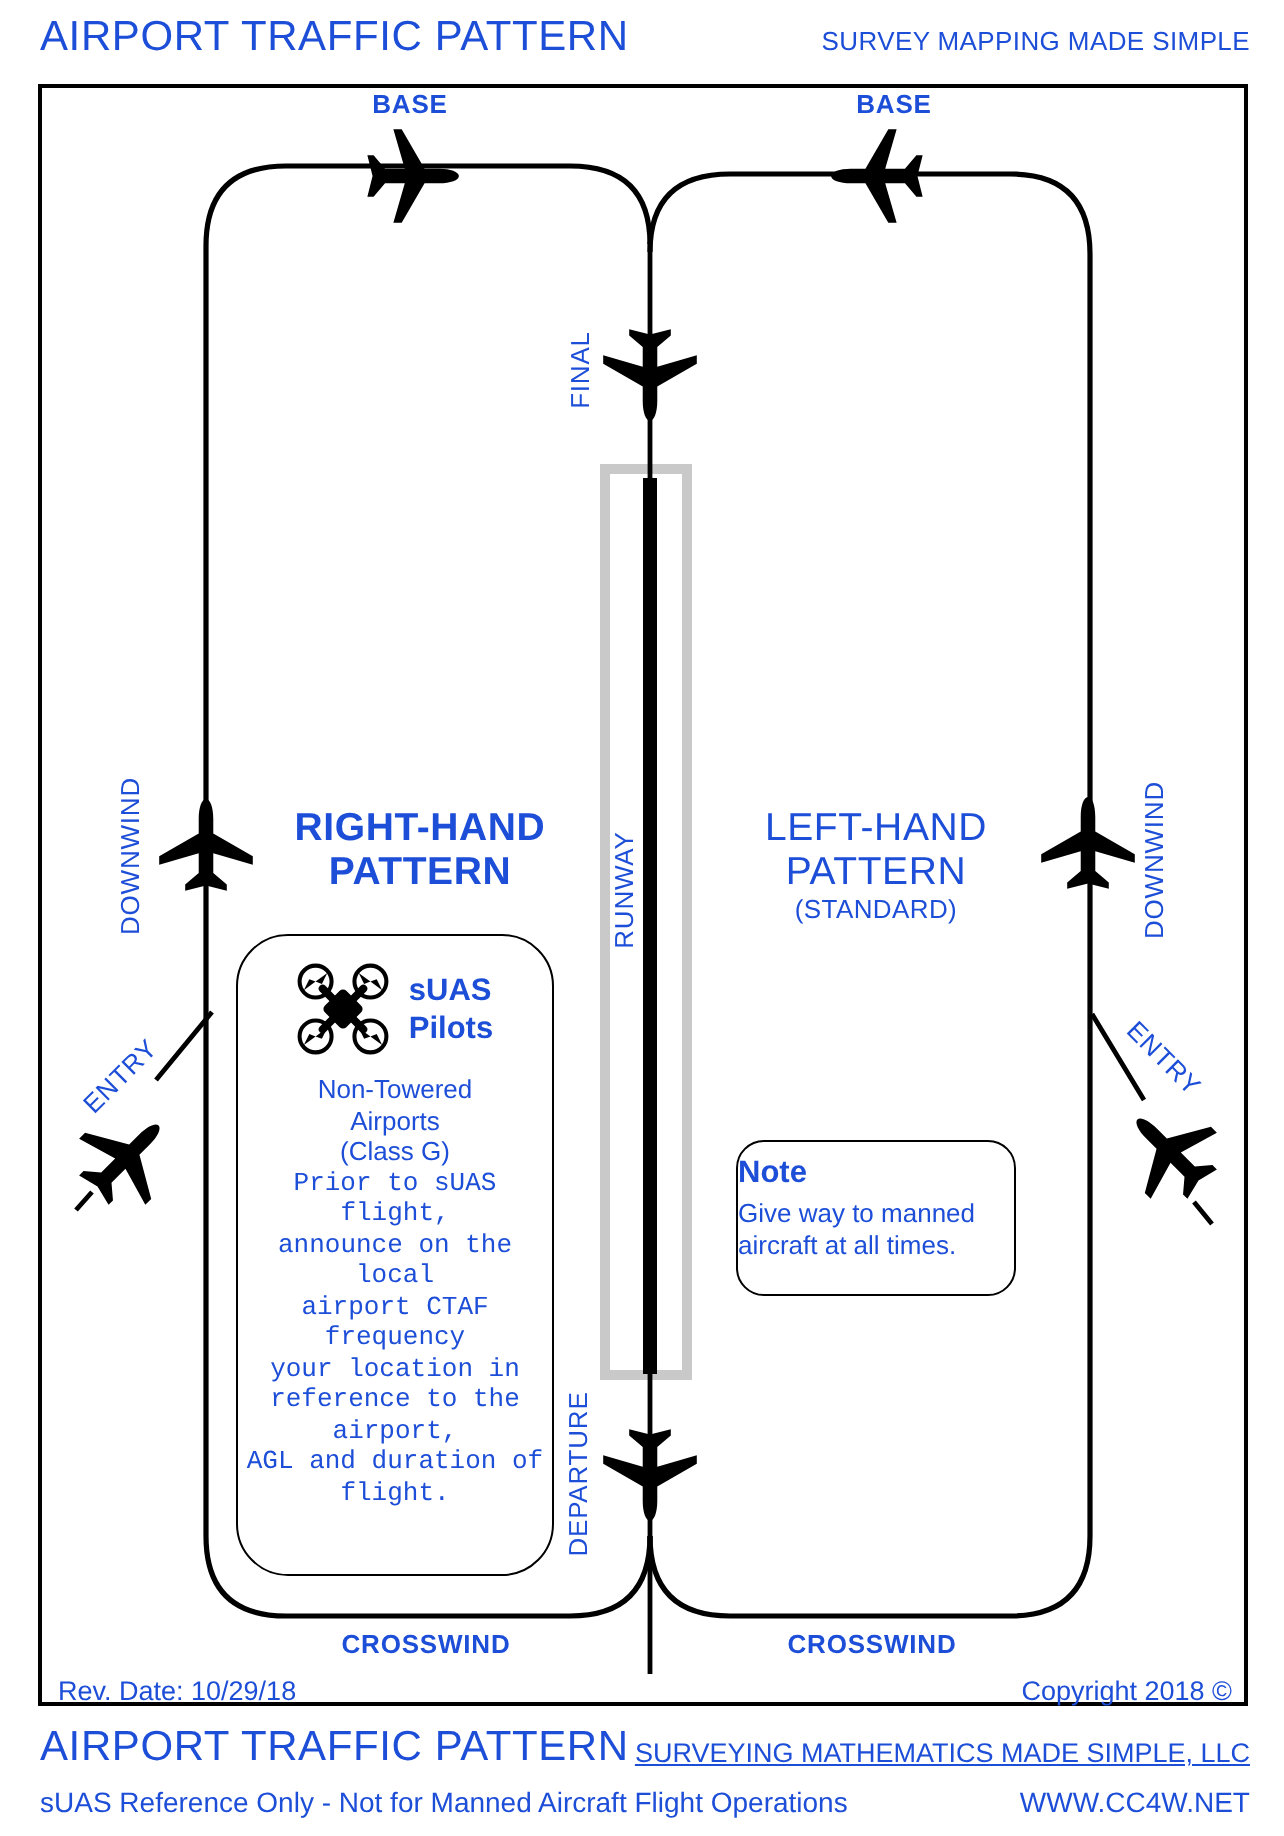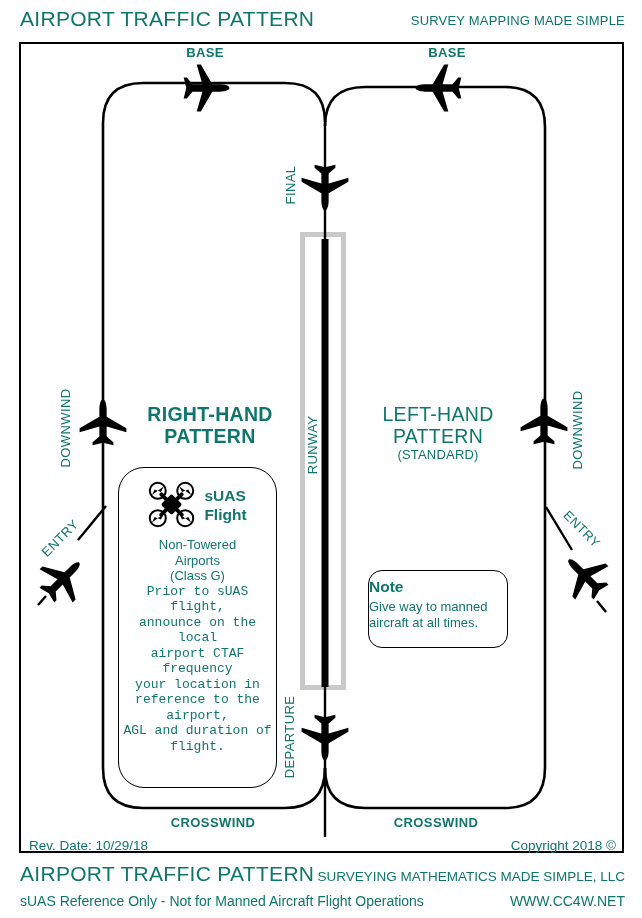"AIRPORT TRAFFIC PATTERN" .page { color: #0f766e -> #1d4ed8 }
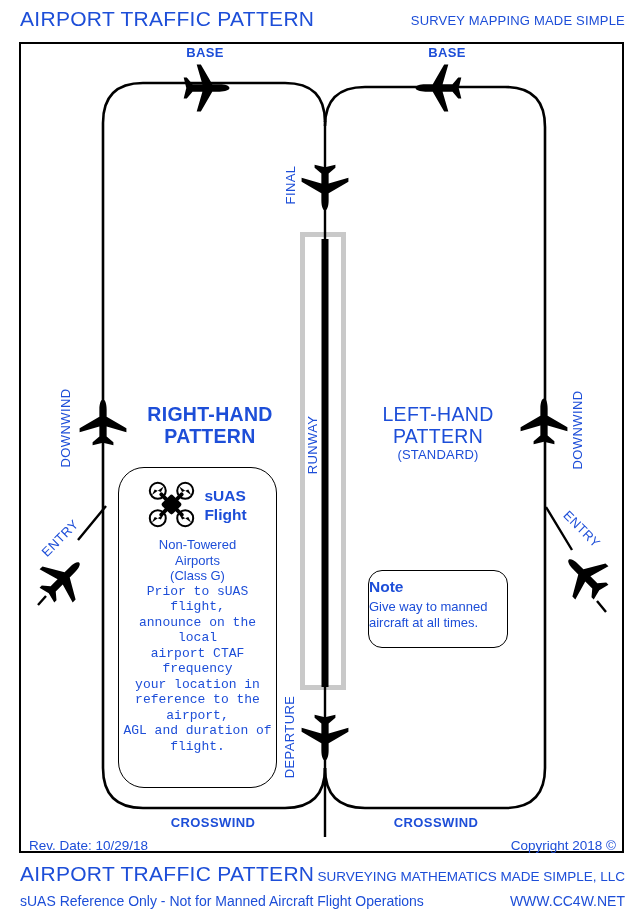"sUAS" div.suas-title { text: Flight -> Pilots }
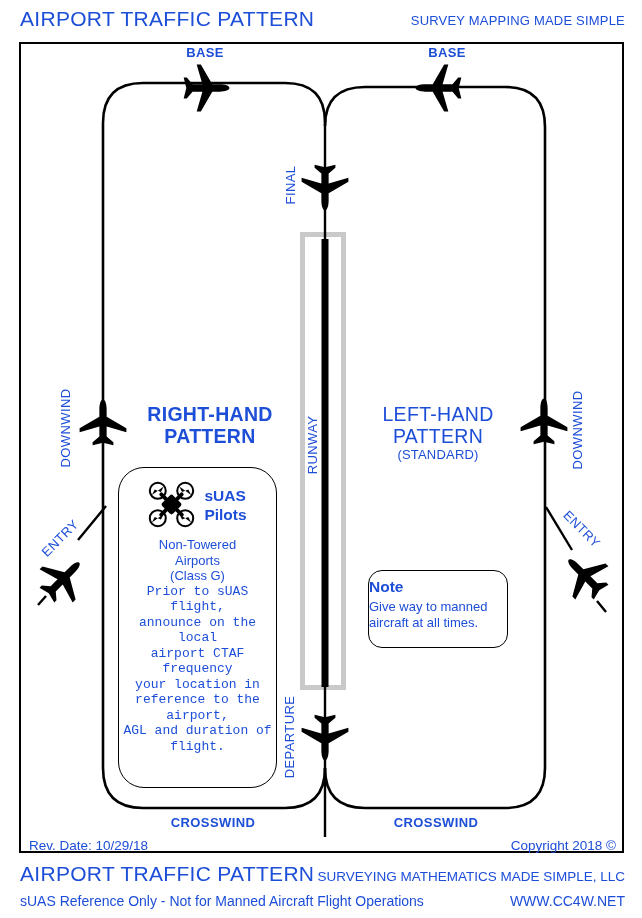"SURVEYING MATHEMATICS MADE SIMPLE, LLC" .ftr-company { text-decoration: none -> underline }
